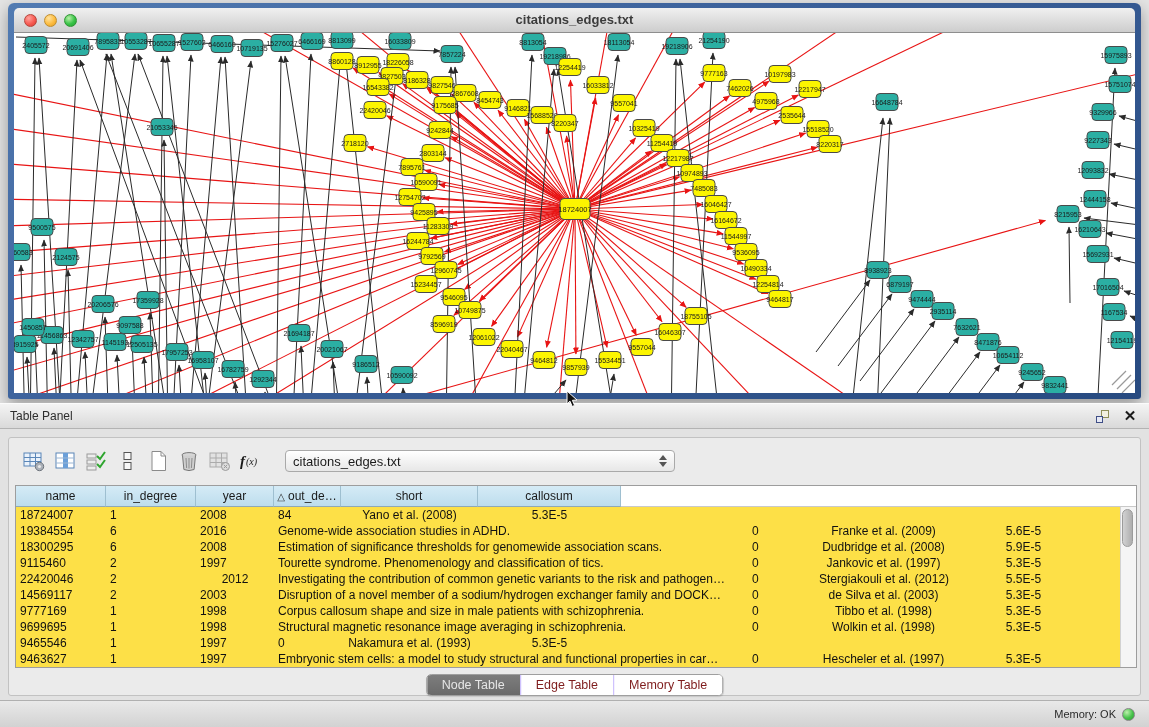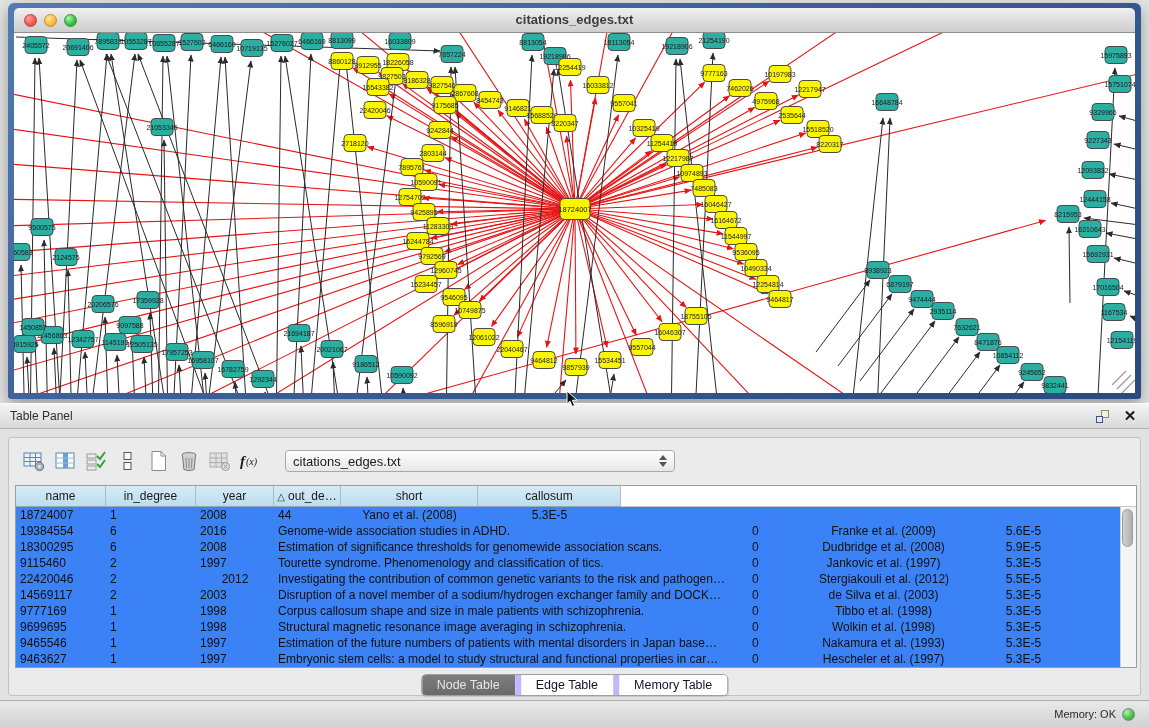"name" .tblwrap { background: #3b82f6 -> #fde047 }
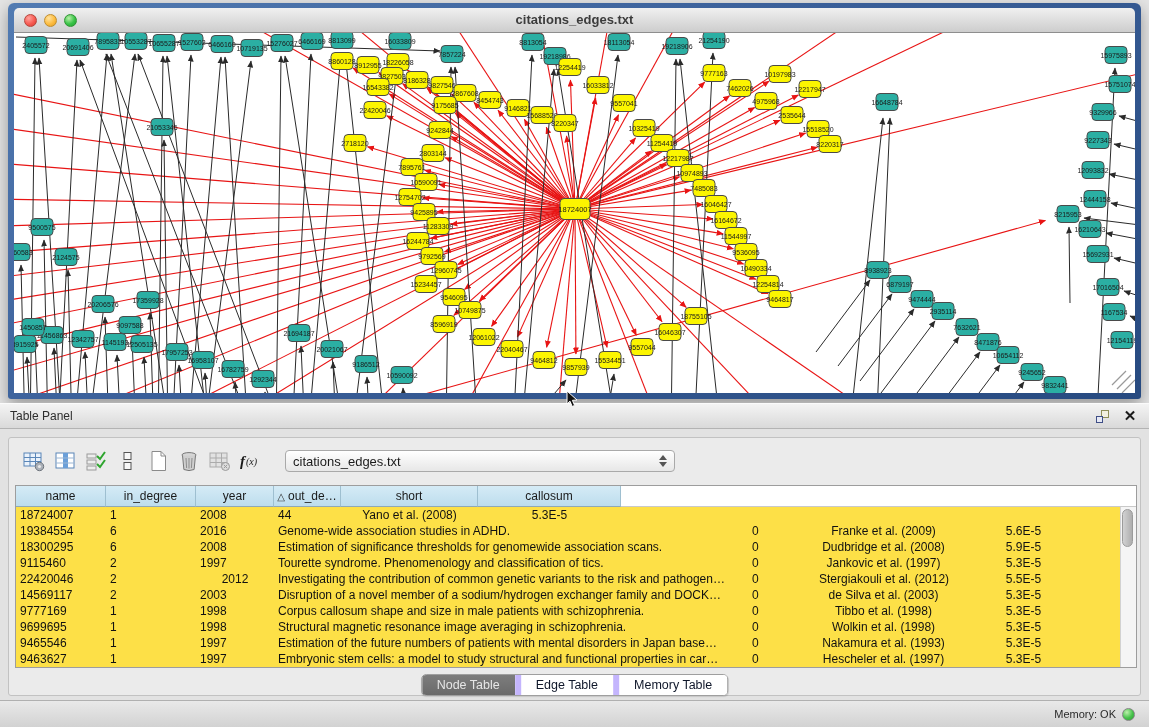"44" span.td { text: 44 -> 84 }
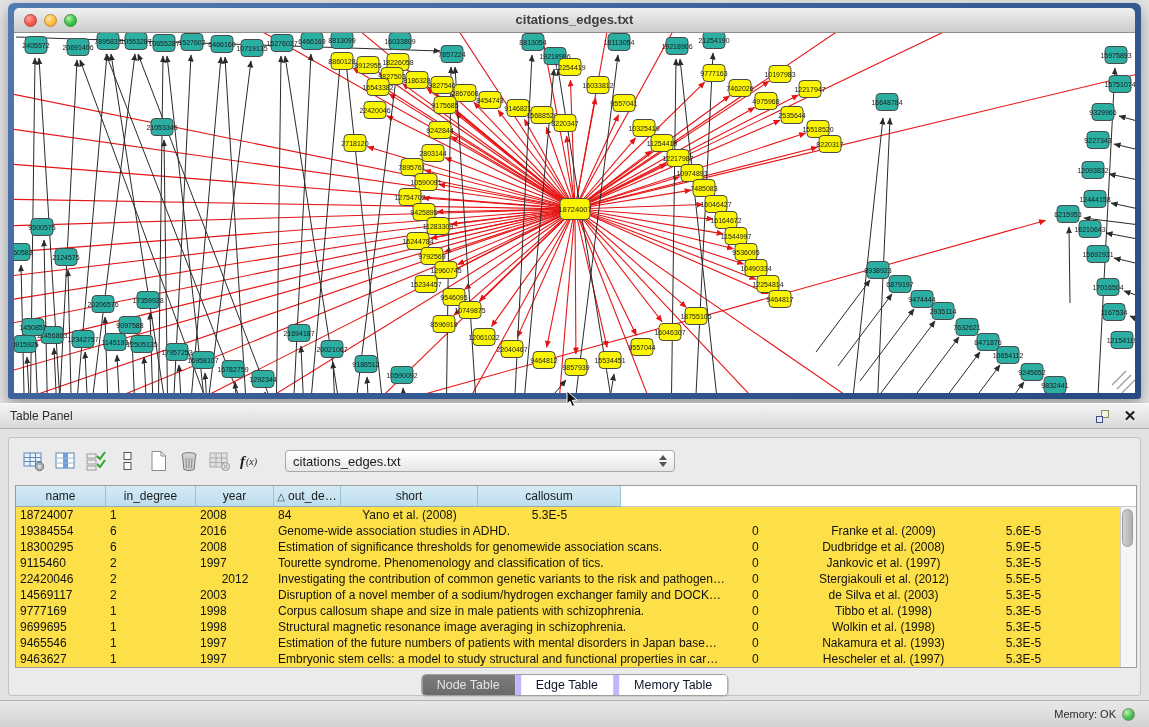"Estimation of the future numbers" span.td { html: <span>Estimation of the future numbers of patients with mental disorders in Japan base…</span> -> none }
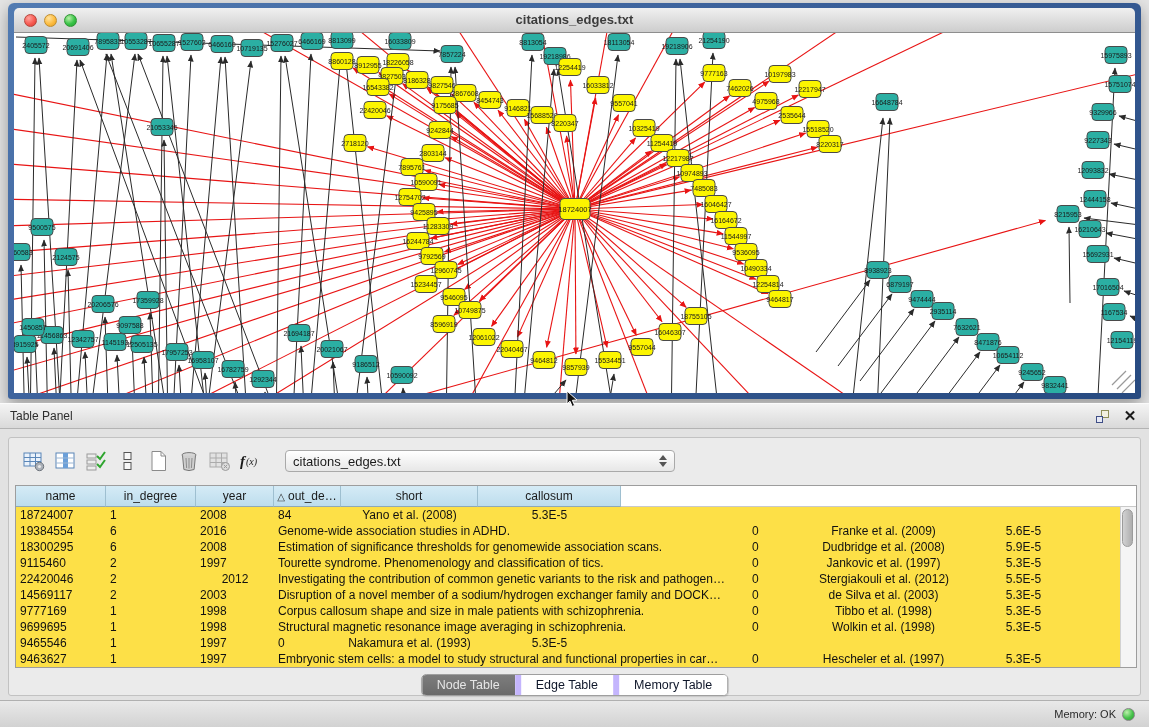"Edge Table" .tab { border-left: 6px solid #c4b5fd -> 1px solid #c4b5fd; color: #0f172a -> #7f1d1d }
